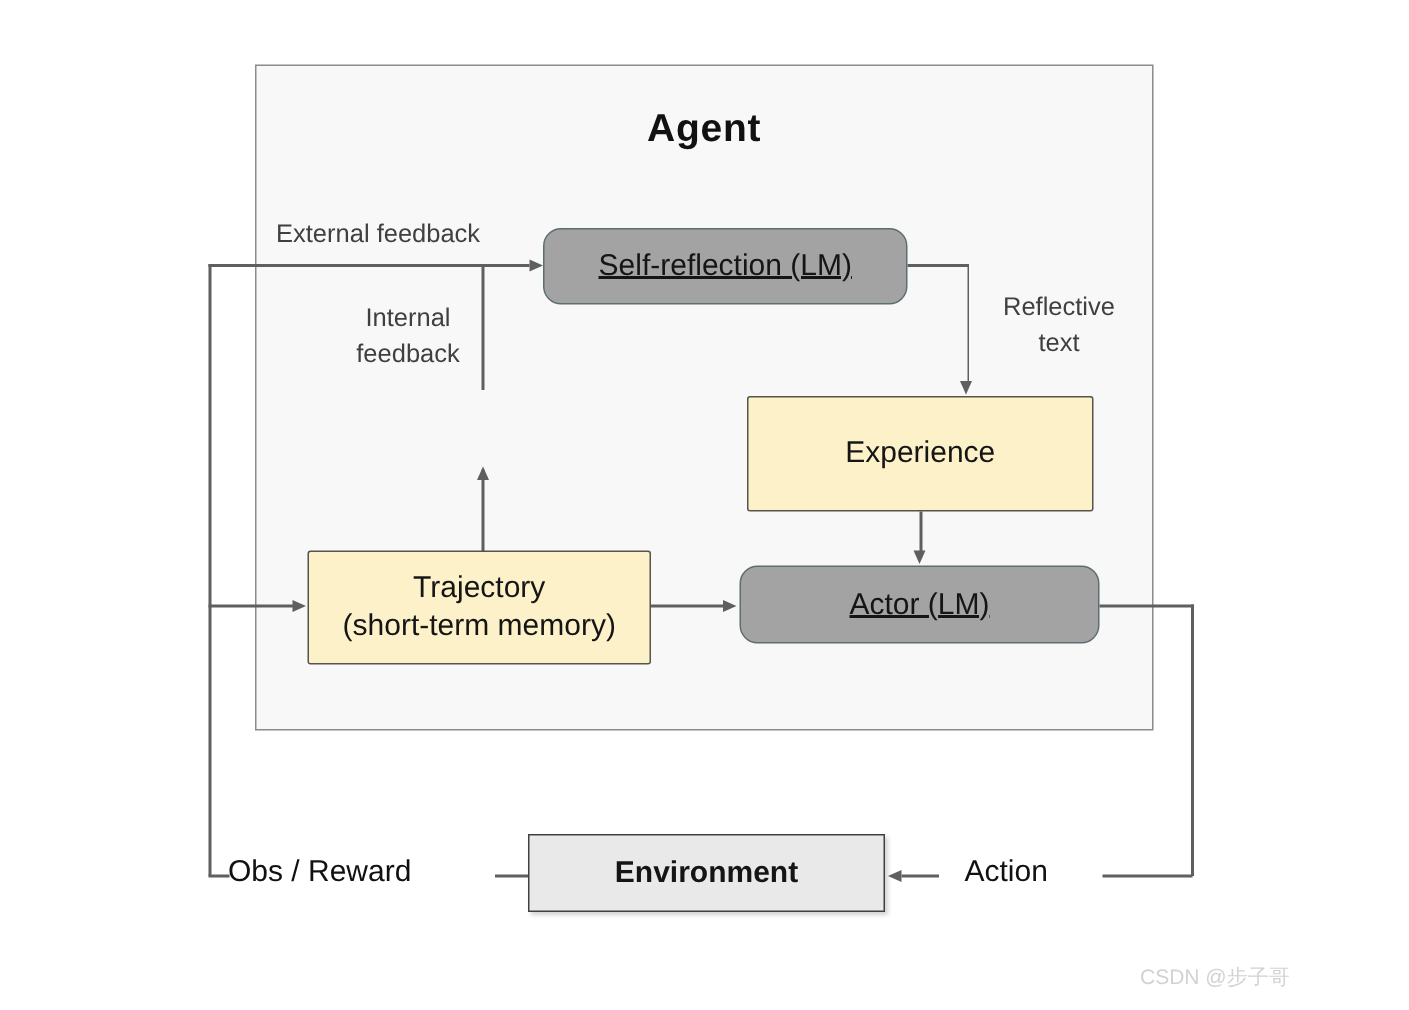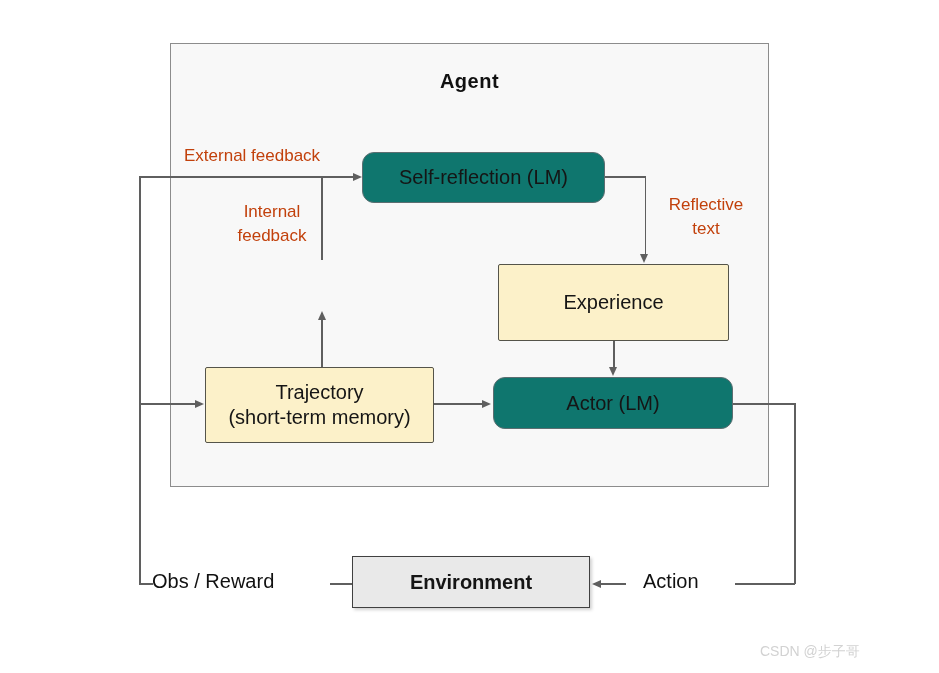"Agent" .agent-title { font-size: 20px -> 26px }
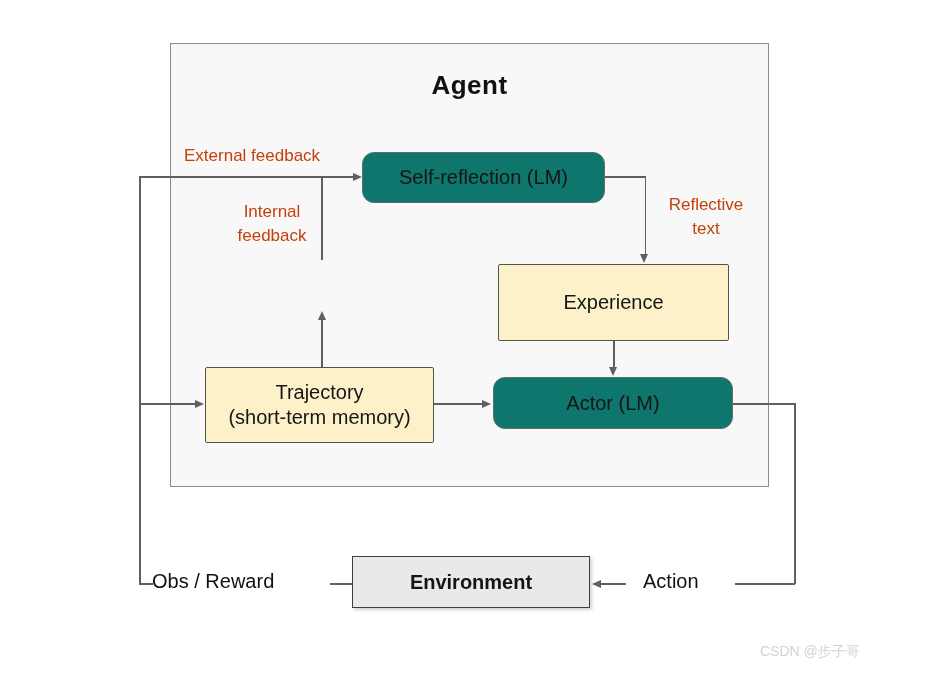"External feedback" .edge-label { color: #c2410c -> #404040 }
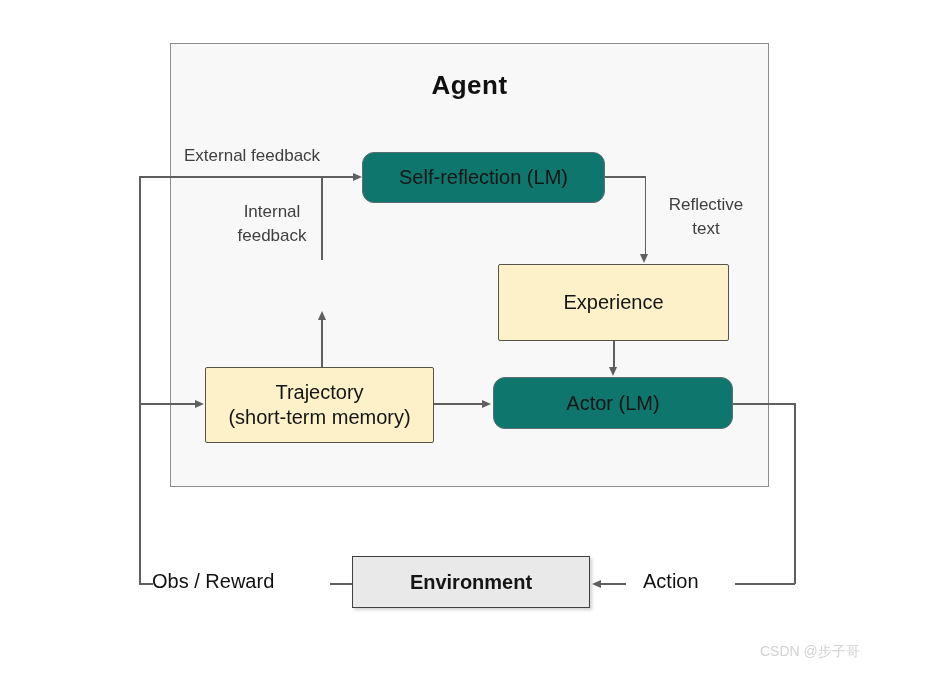"Self-reflection (LM)" .lm-box { background: #0f766e -> #a3a3a3; text-decoration: none -> underline }
